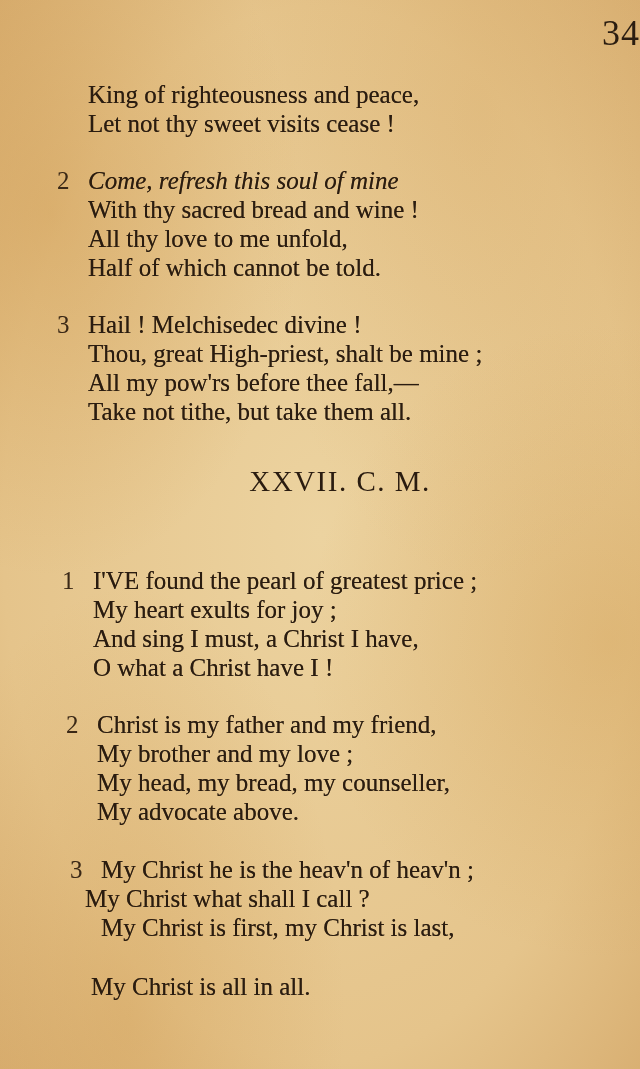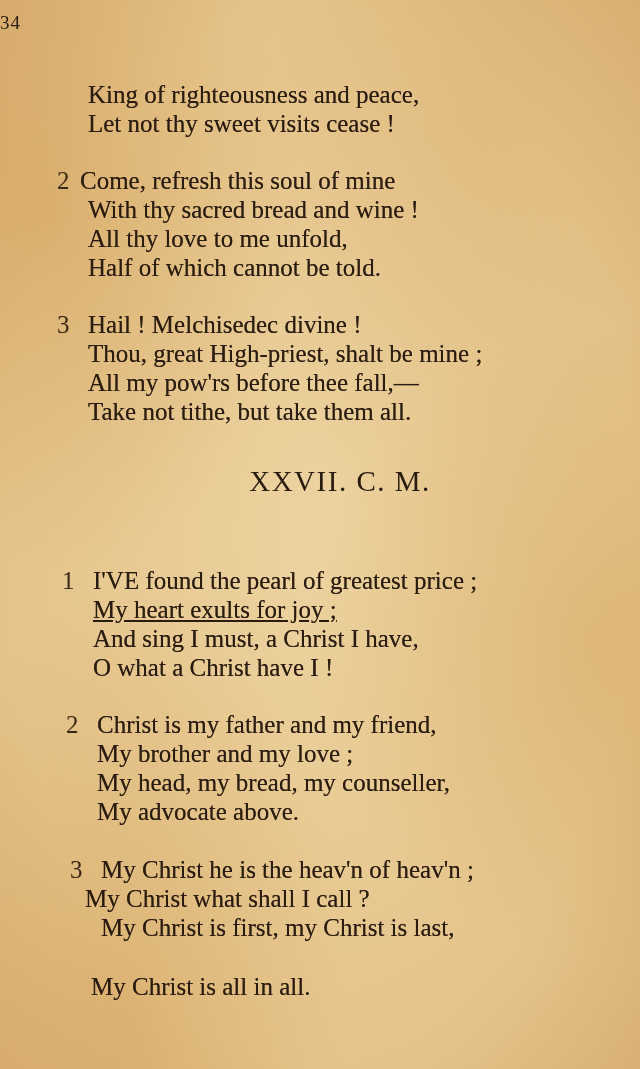"34" .page-number { font-size: 19px -> 36px; text-align: left -> right }
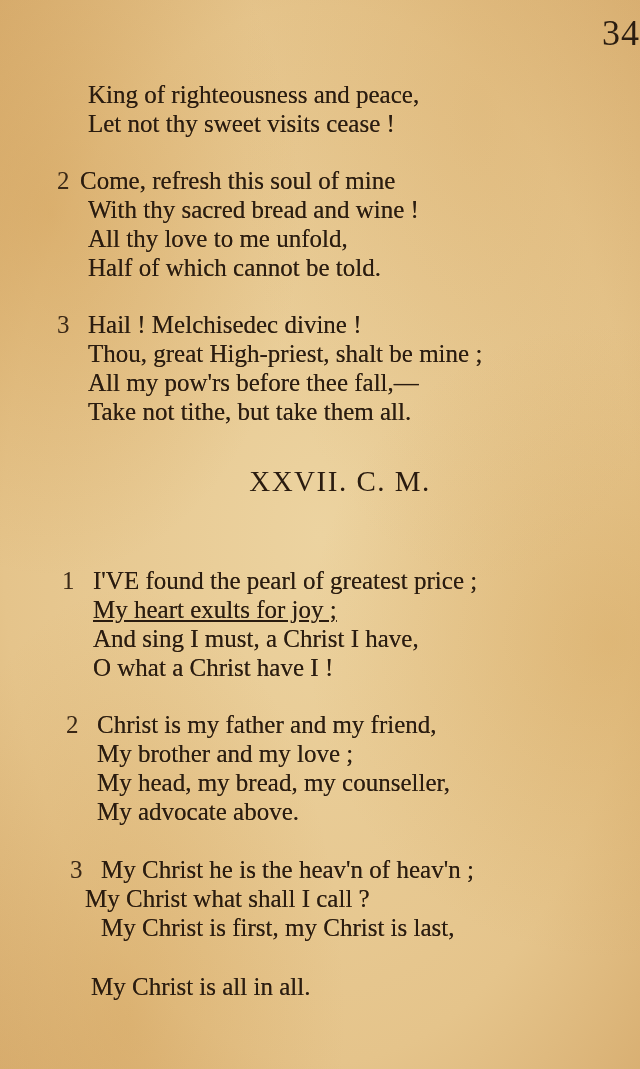"Come, refresh this soul of" div.line { font-style: none -> italic; left: 80px -> 88px }
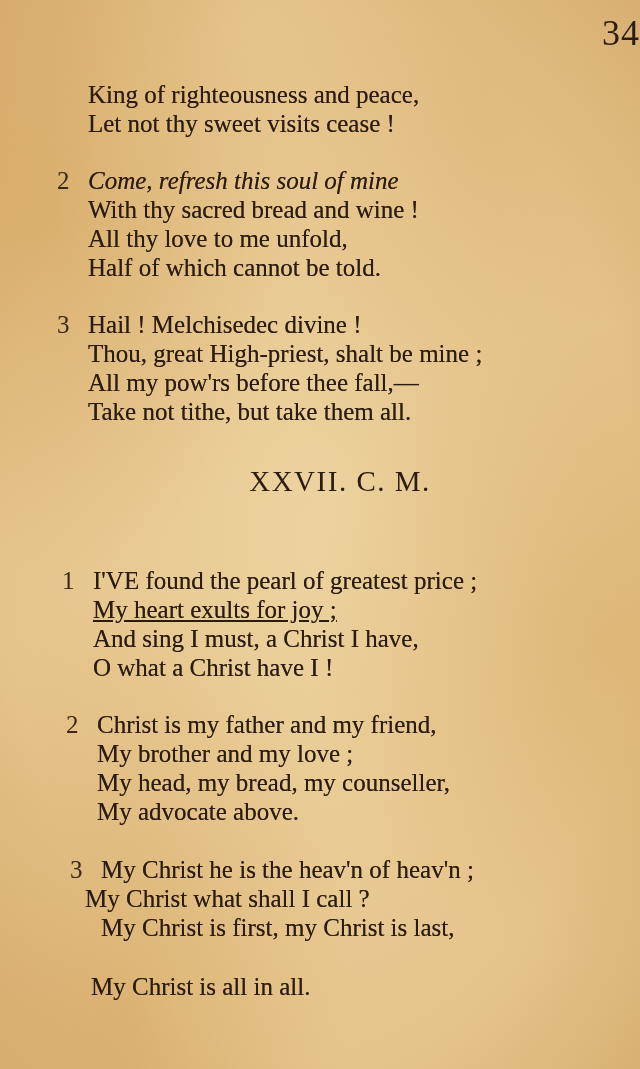"My heart exults for joy" div.line { text-decoration: underline -> none }
